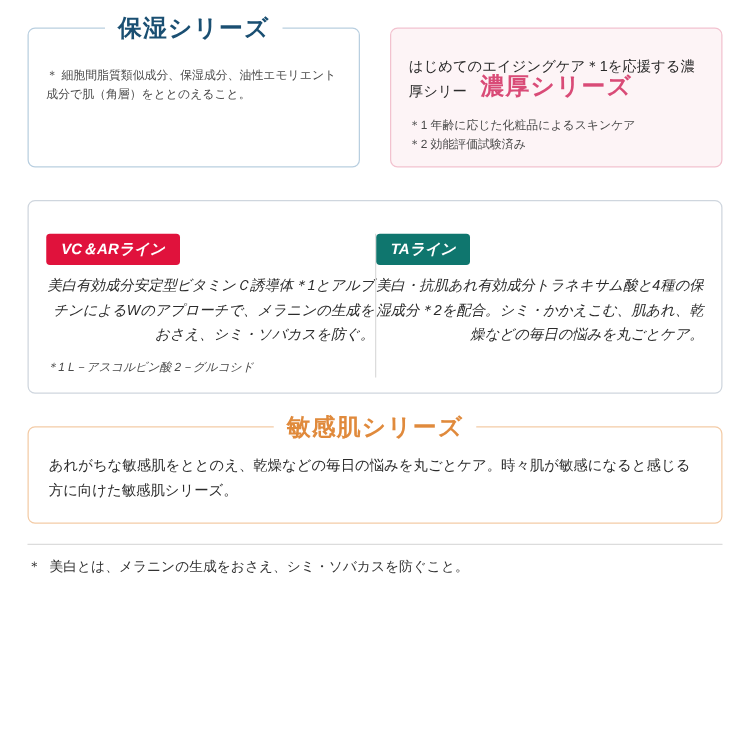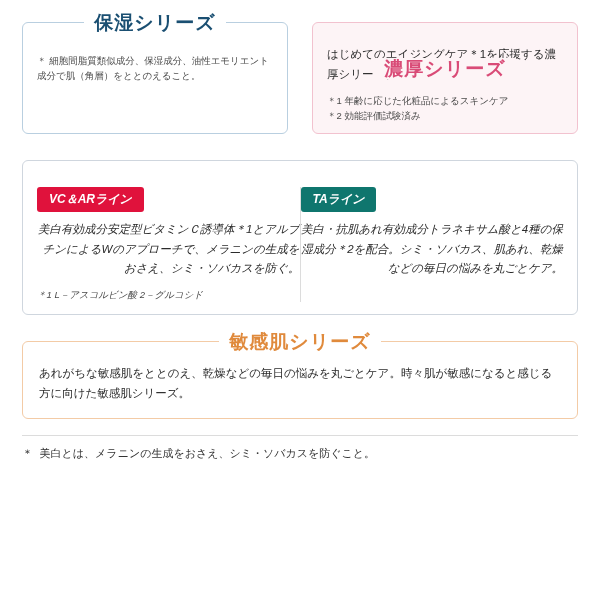"美白・抗肌あれ有効成分トラネキサム酸と4種の保湿成分＊2を配合。シミ・ソバカス、" div.text { text: ソバカス -> かかえこむ }
